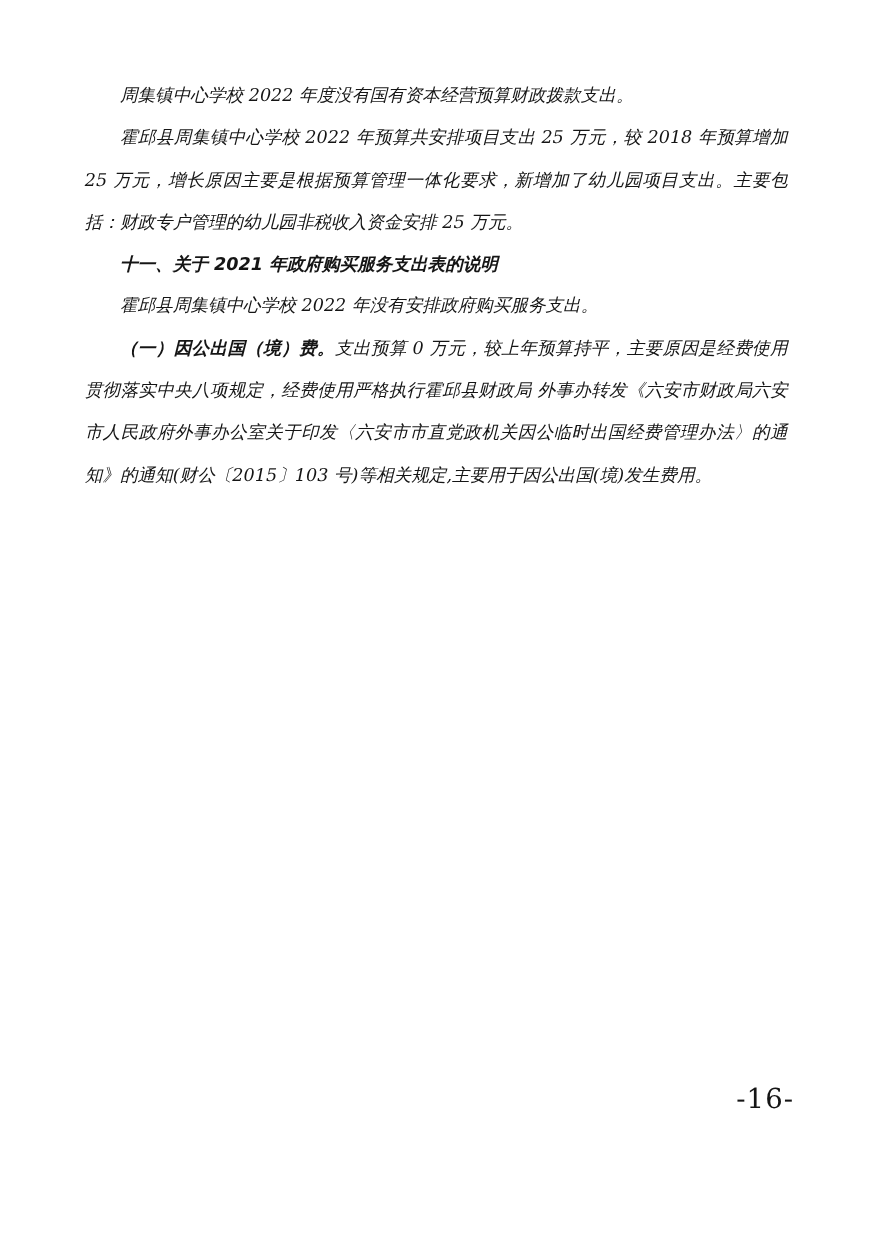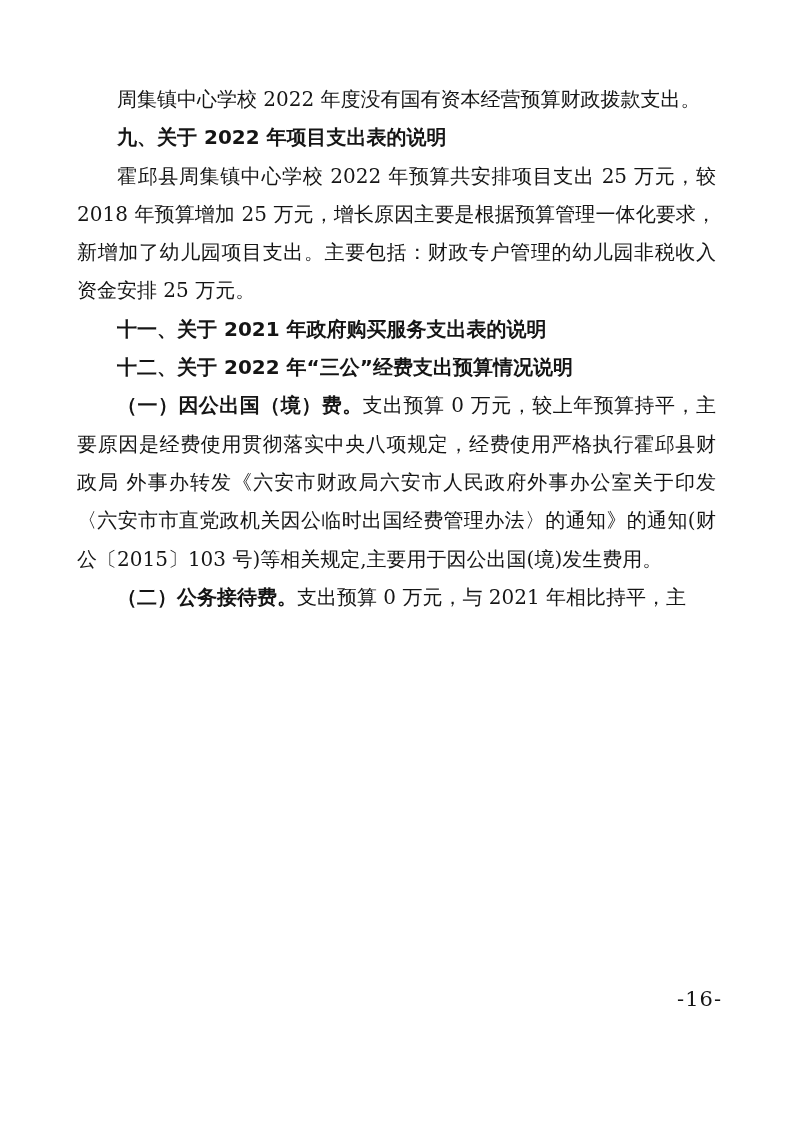"周集镇中心学校 2022 年度没有国有资本经营预算财政拨款支出。" .content { font-size: 20px -> 16px; font-style: none -> italic; top: 80px -> 68px }
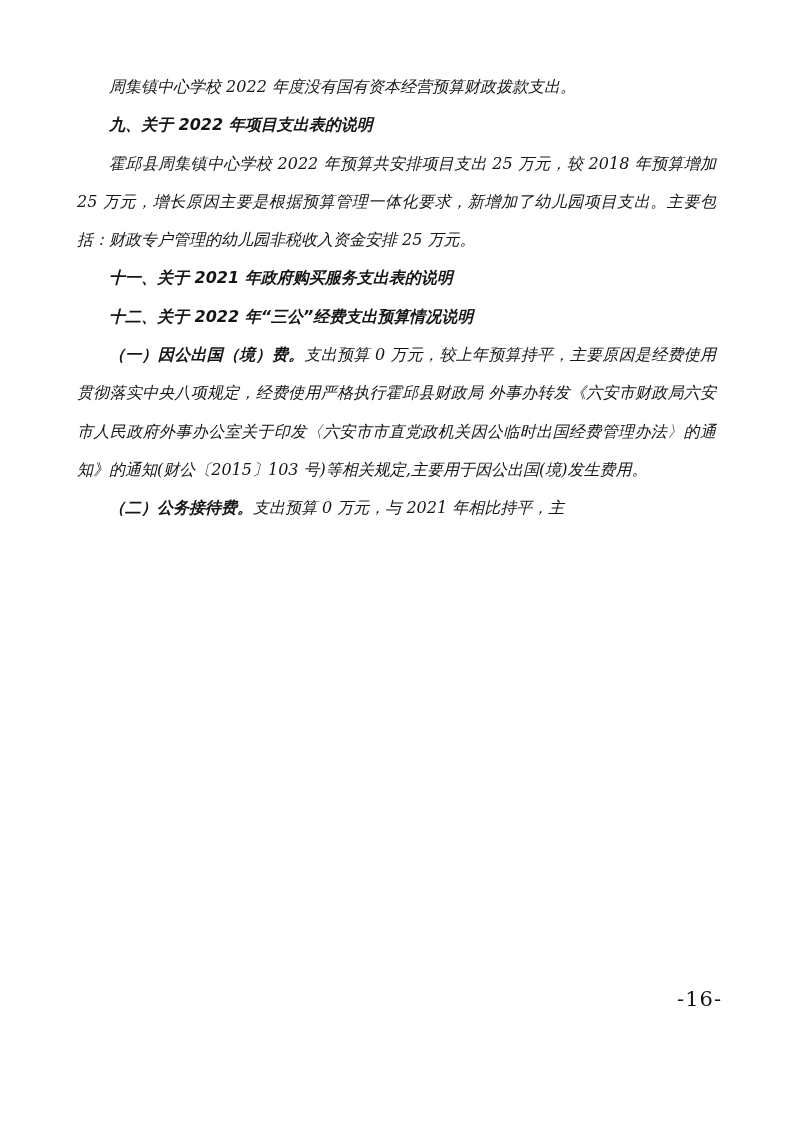"九、关于 2022 年项目支出表的说明" p.heading { html: <p>九、关于 2022 年项目支出表的说明</p> -> none }
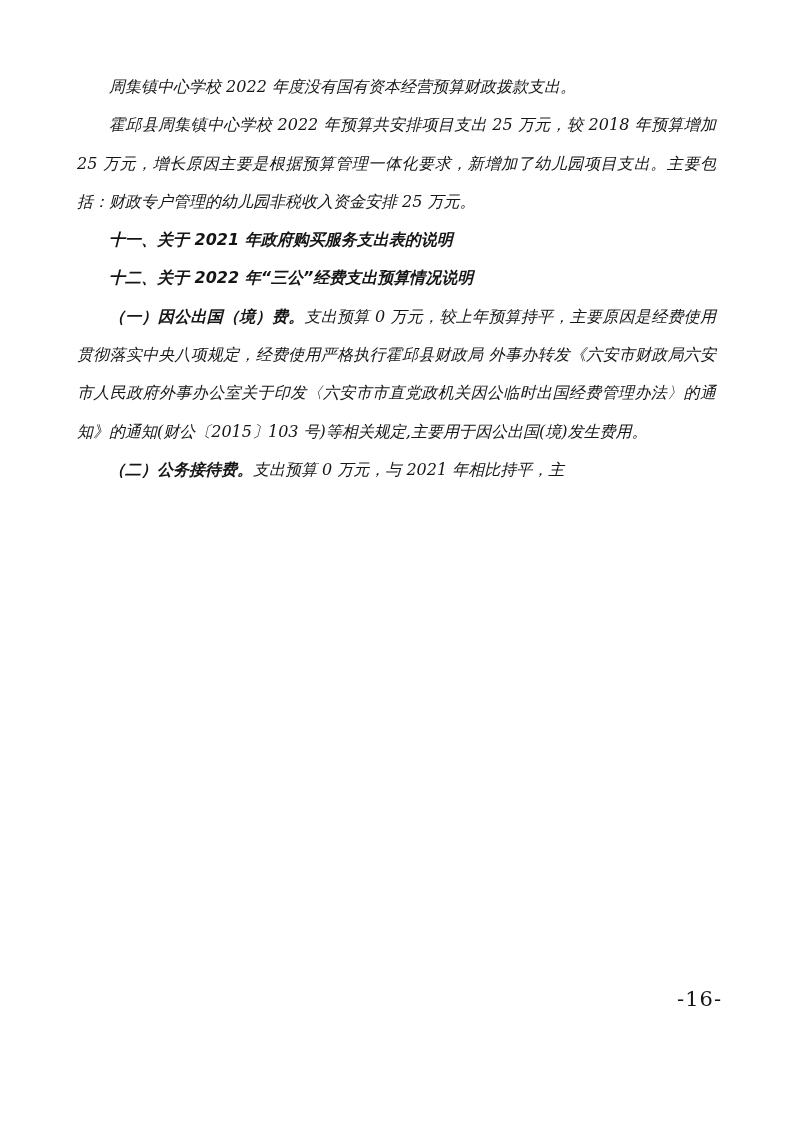"霍邱县周集镇中心学校 2022 年没有安排政府购买服务支出。" p.para { html: none -> <p>霍邱县周集镇中心学校 2022 年没有安排政府购买服务支出。</p> }
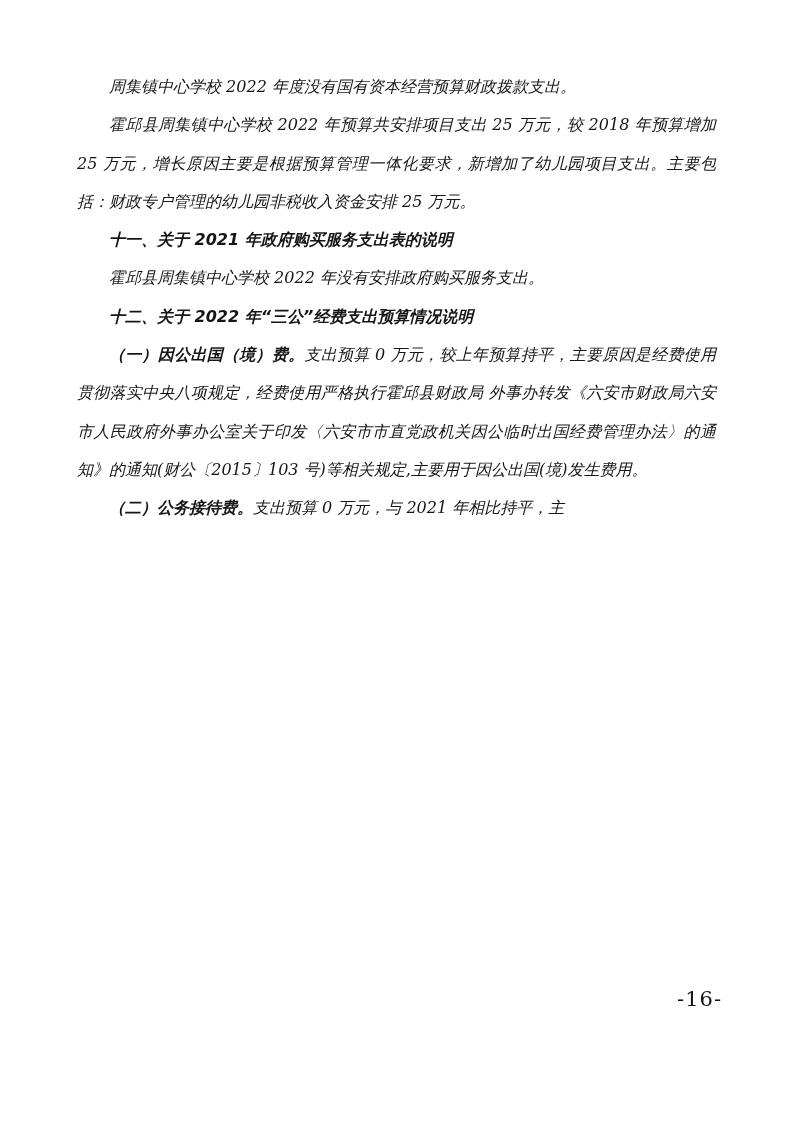"十二、关于 2022 年“三公”经费支出预算情况说明" p.heading { html: <p>十二、关于 2022 年“三公”经费支出预算情况说明</p> -> none }
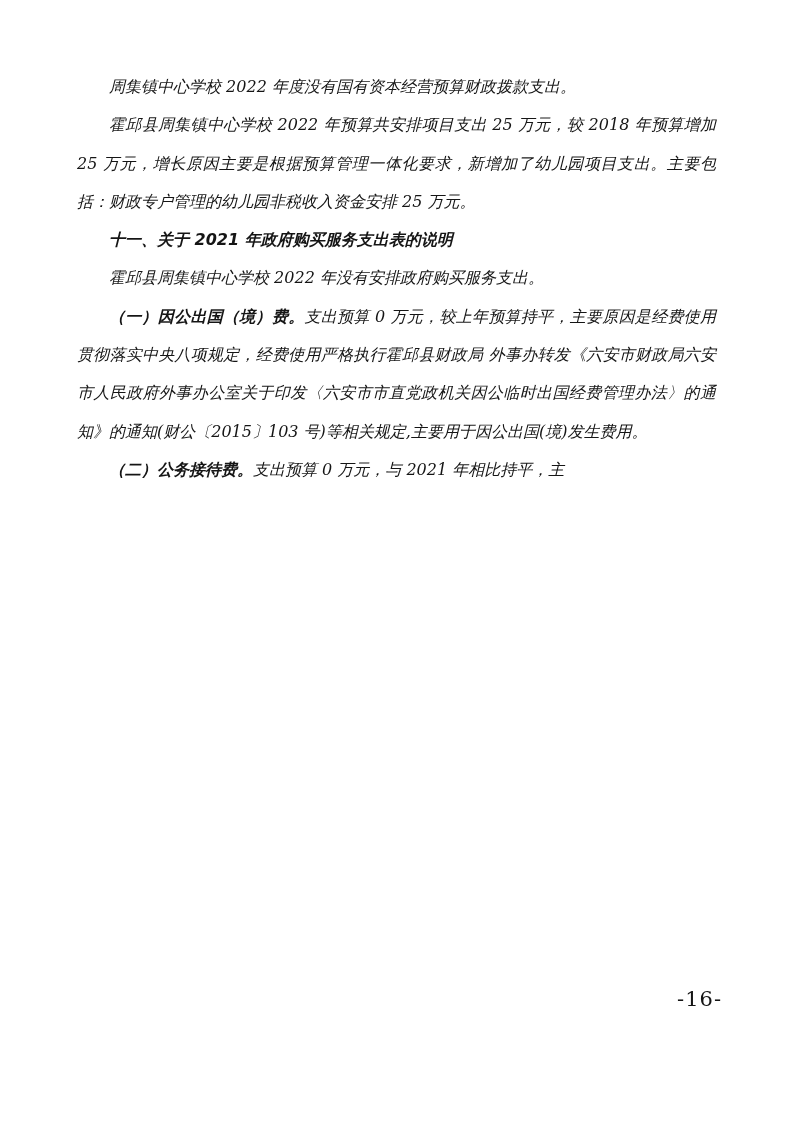"（二）公务接待费。支出预算 0 万元，与 2021 年相比持平，主" p.para { html: <p> <span>（二）公务接待费。</span><span>支出预算 0 万元，与 2021 年相比持平，主</span> </p> -> none }
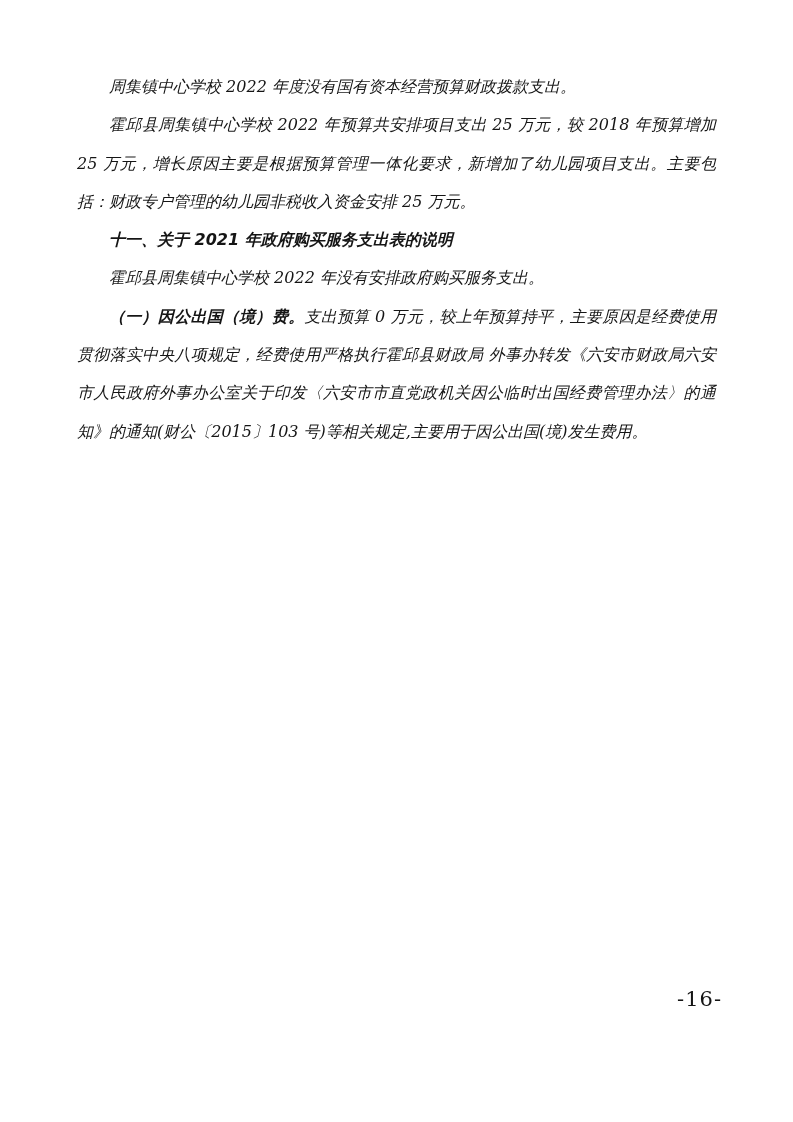"-16-" .page-number { font-size: 21px -> 25px }
